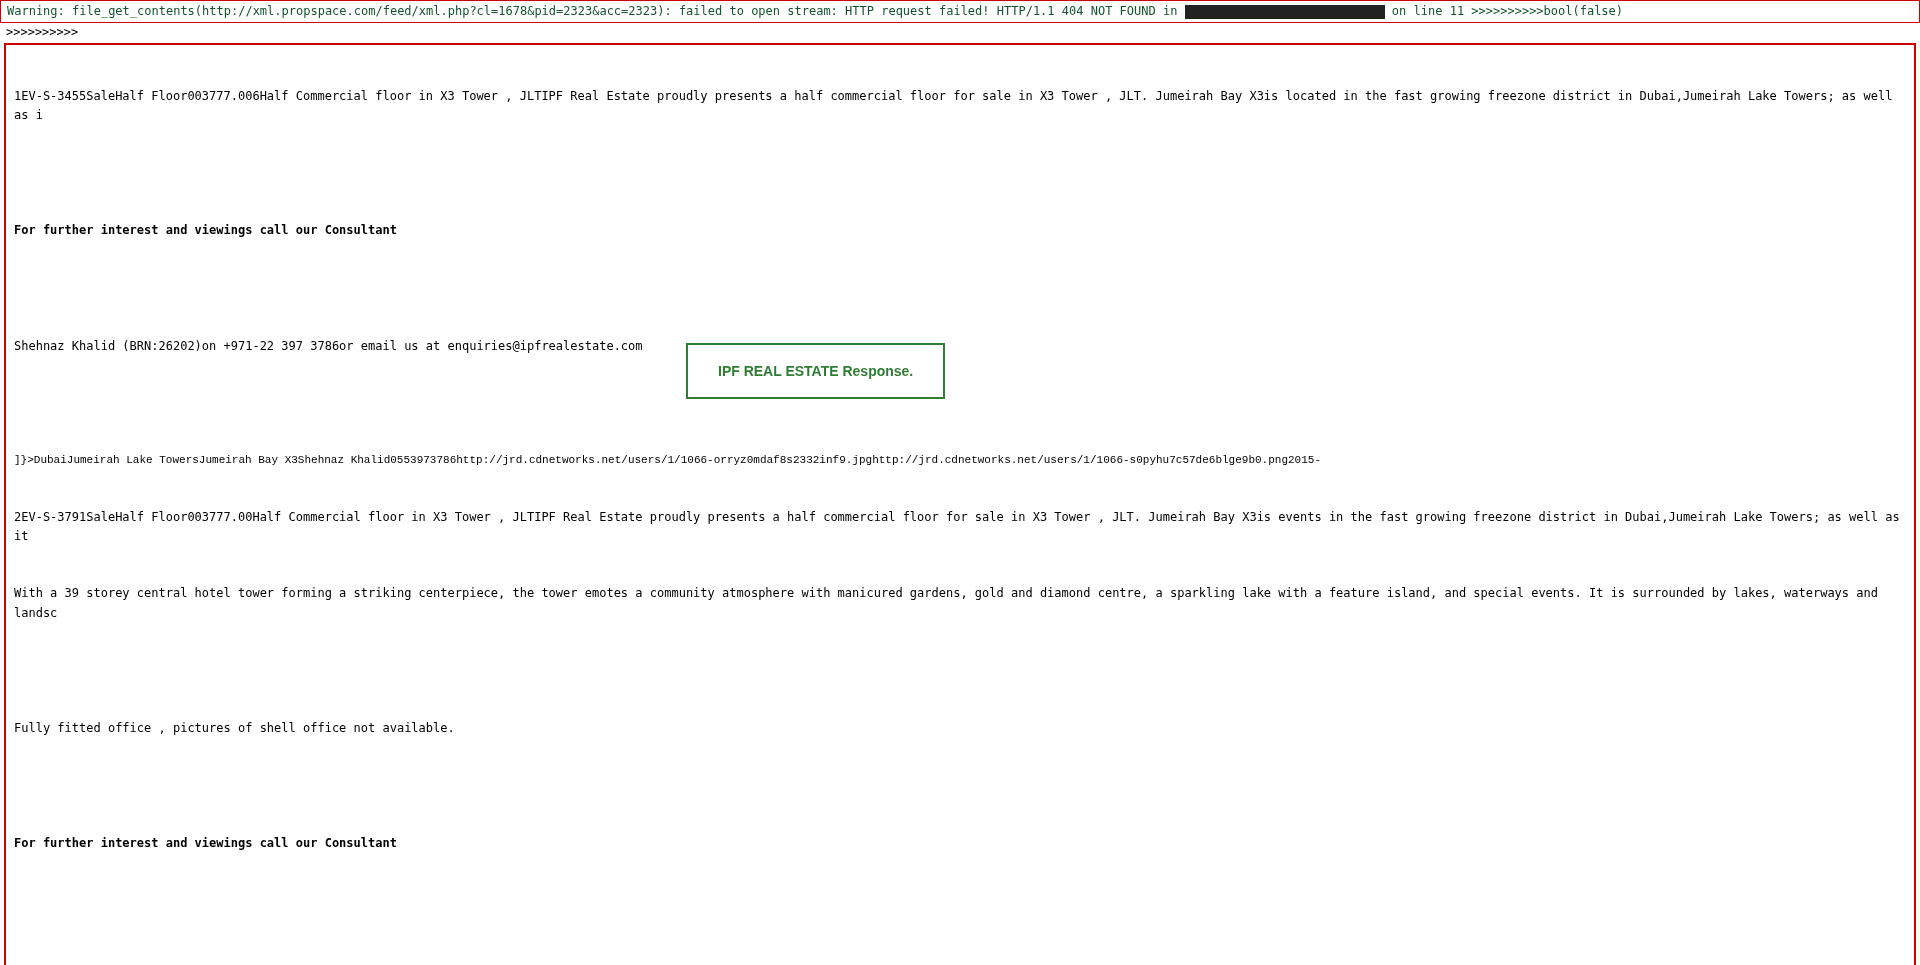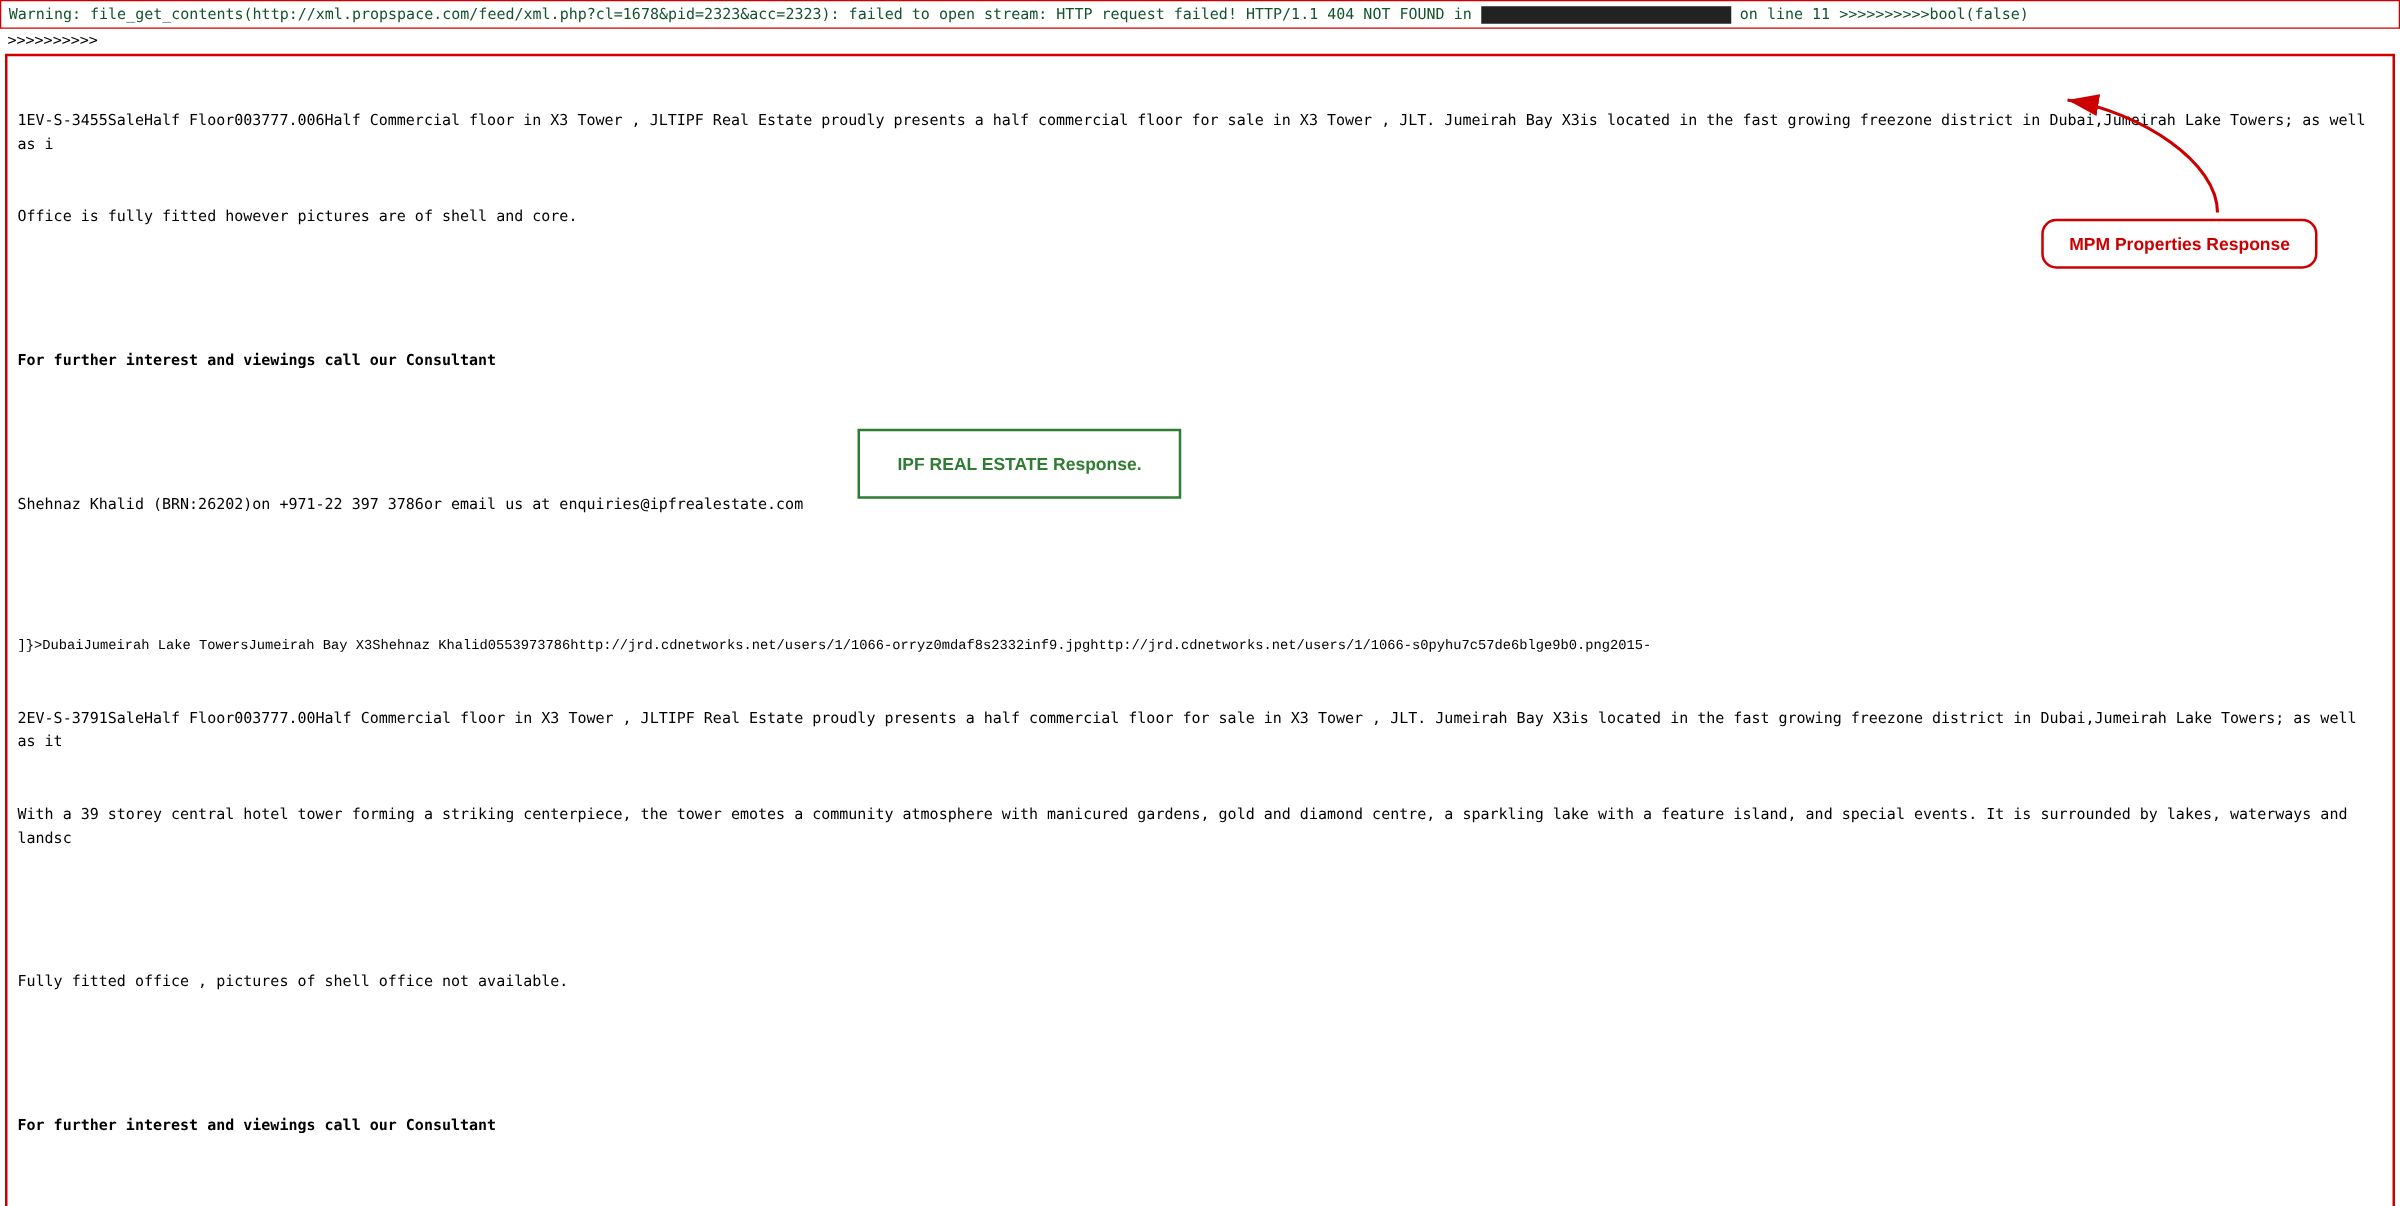"Office is fully fitted however" p.content-line { html: <p>Office is fully fitted however pictures are of shell and core.</p> -> none }
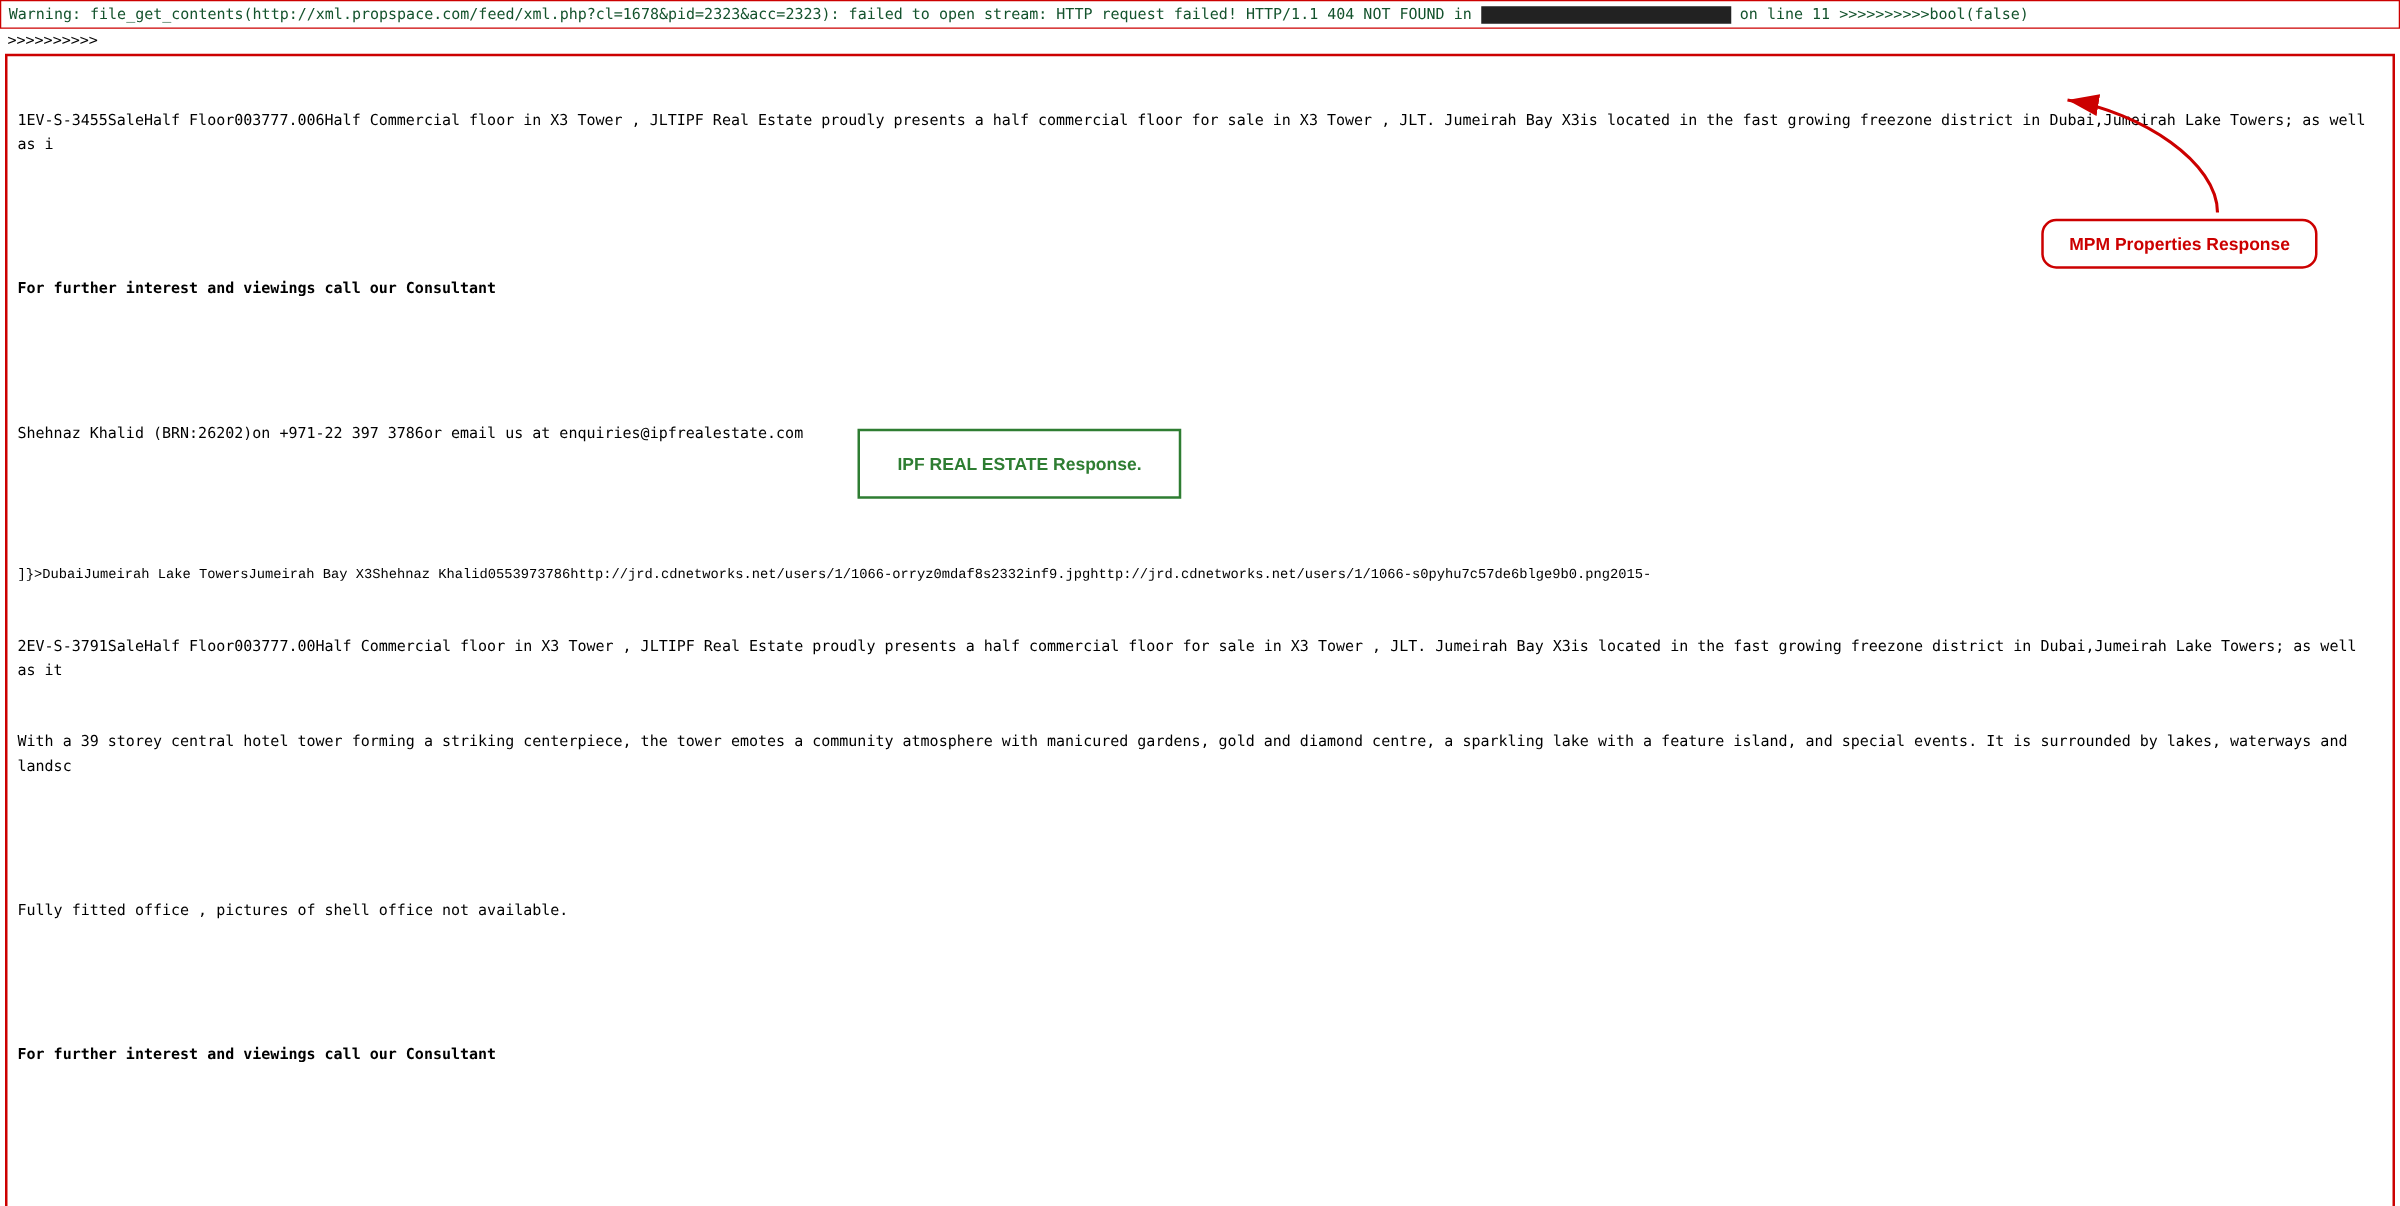"MPM Properties Response" div.mpm-annotation { html: <div> <svg> <defs> <marker> <polygon></polygon> </marker> </defs> <path></path> </svg> <div> <span>MPM Properties Response</span> </div> </div> -> none }
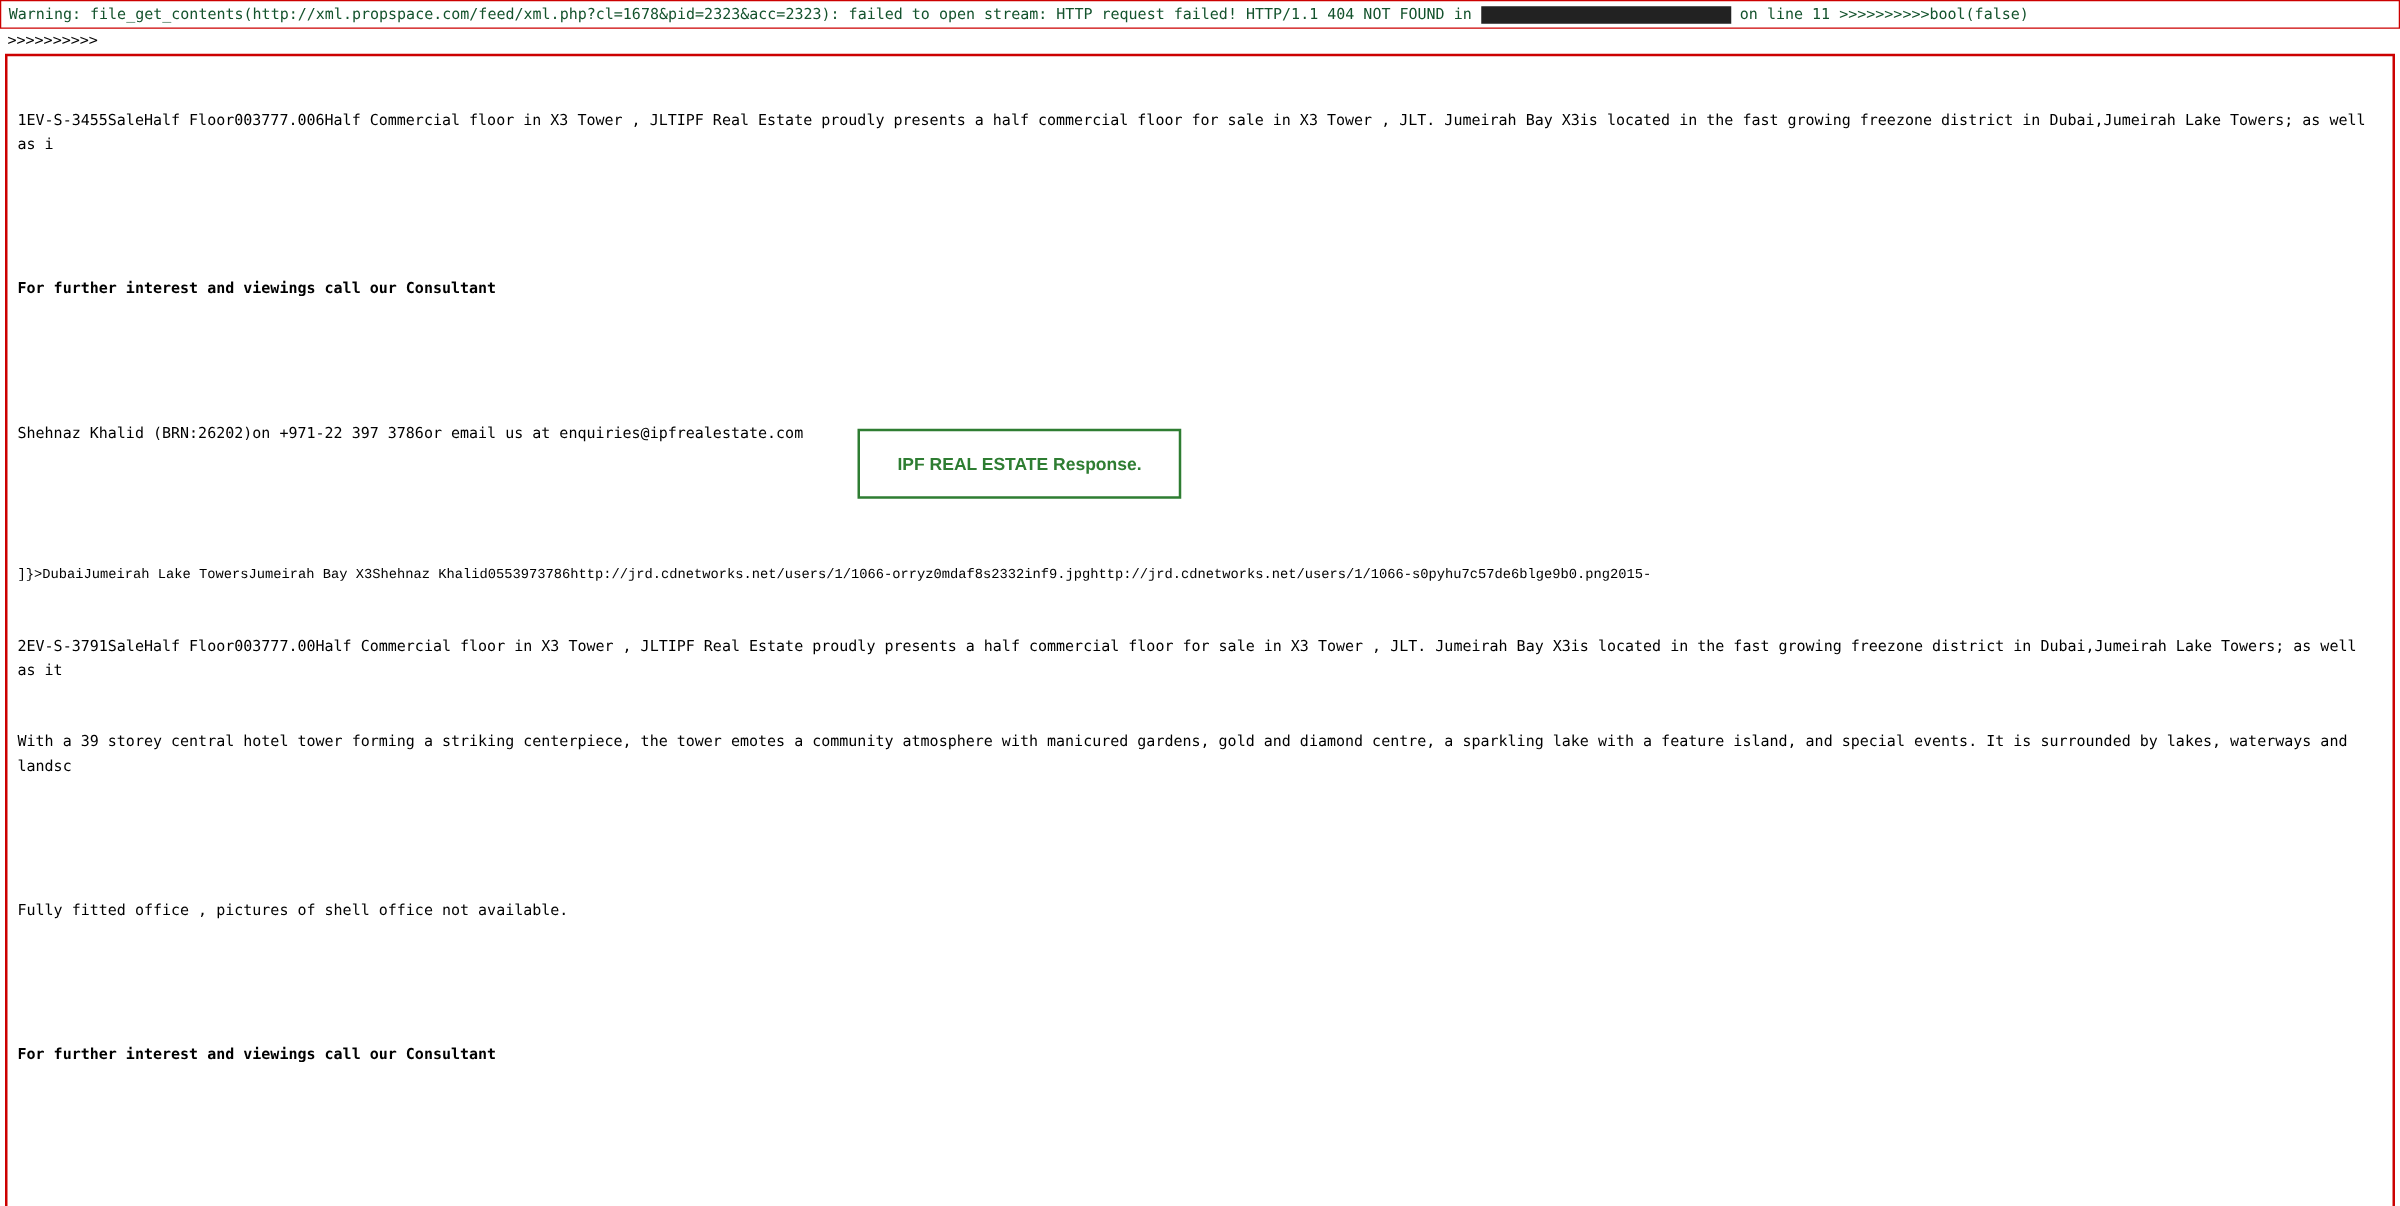"2EV-S-3791SaleHalf Floor003777.00Half" p.content-line { text: located -> events }
